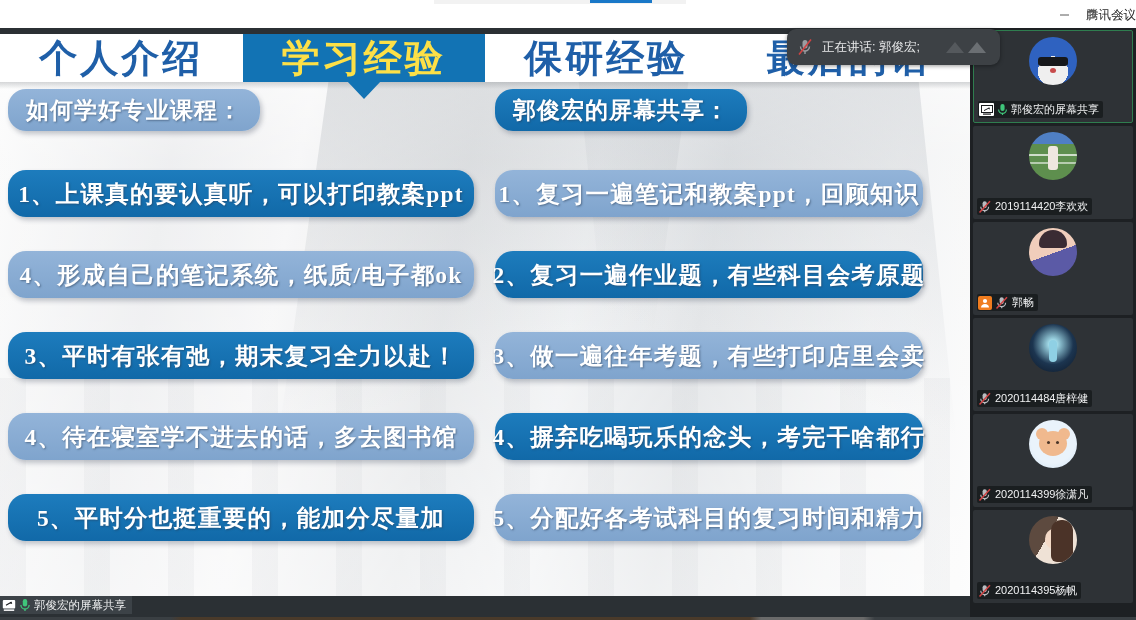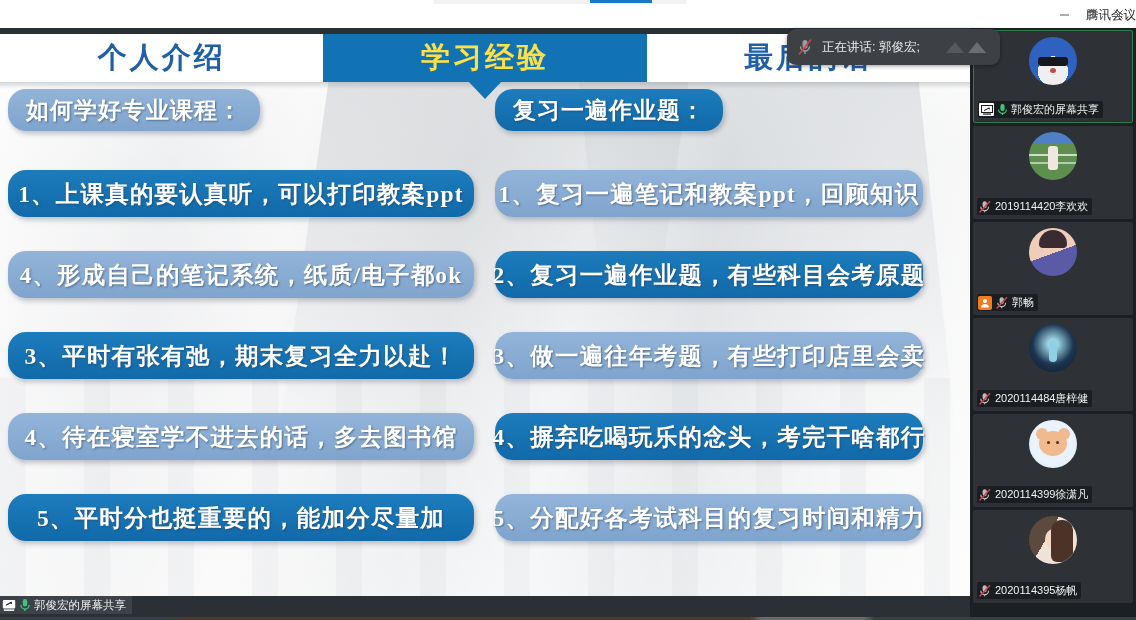"个人介绍" .tab { font-size: 29px -> 38px }
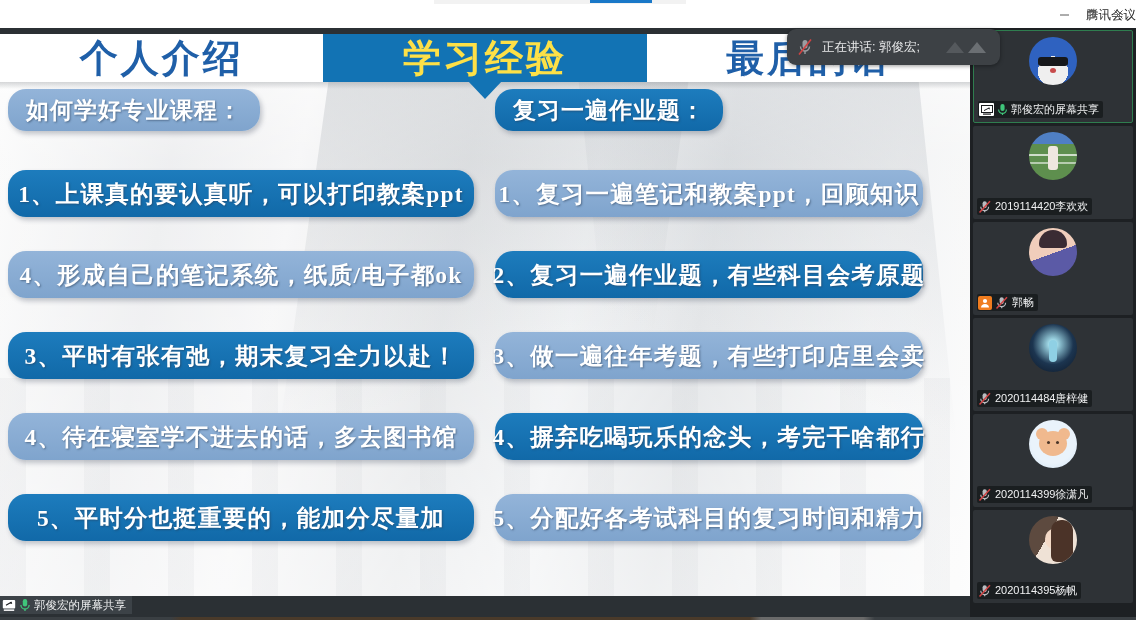"保研经验" div.tab { html: none -> <div> <span>保研经验</span> </div> }
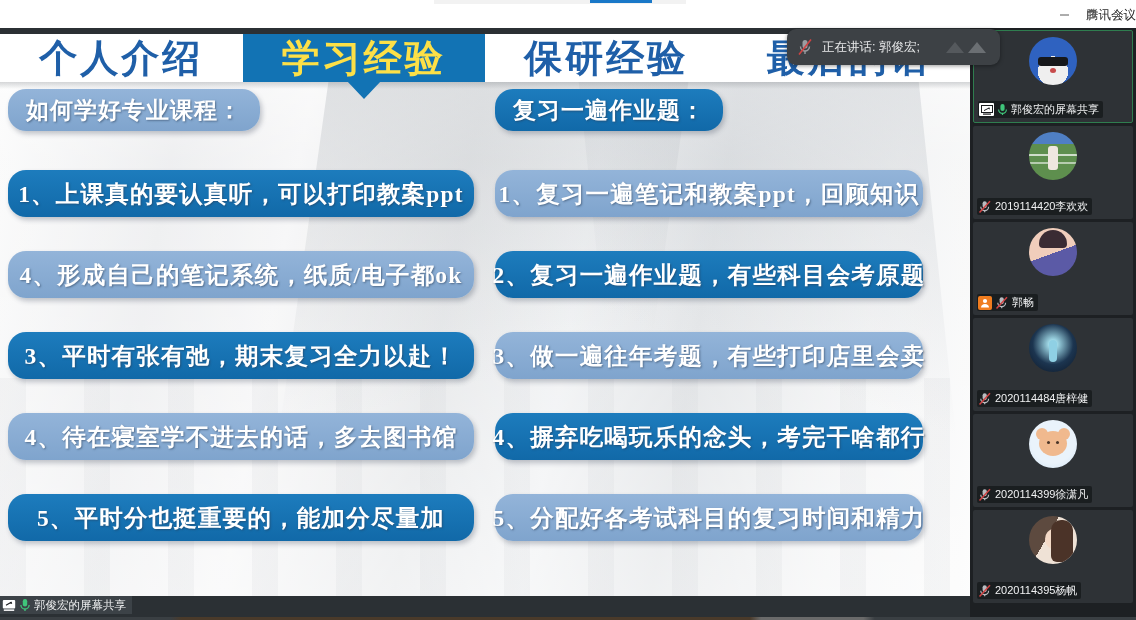"复习一遍作业题：" div.chip { text: 复习一遍作业题 -> 郭俊宏的屏幕共享 }
